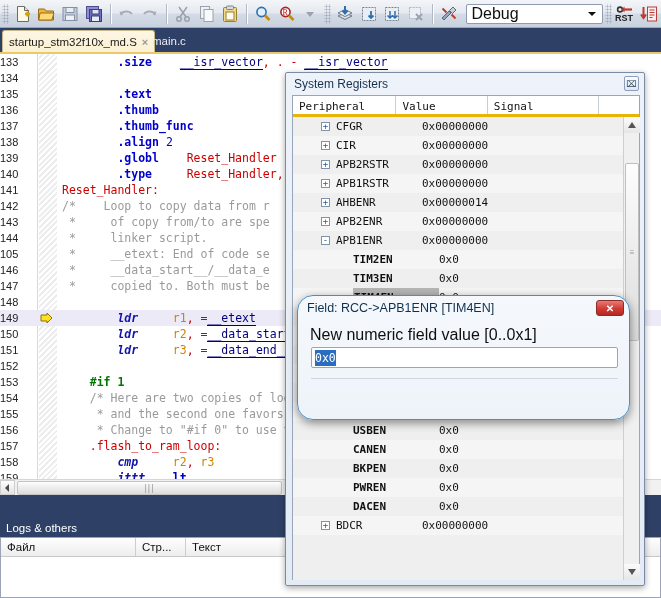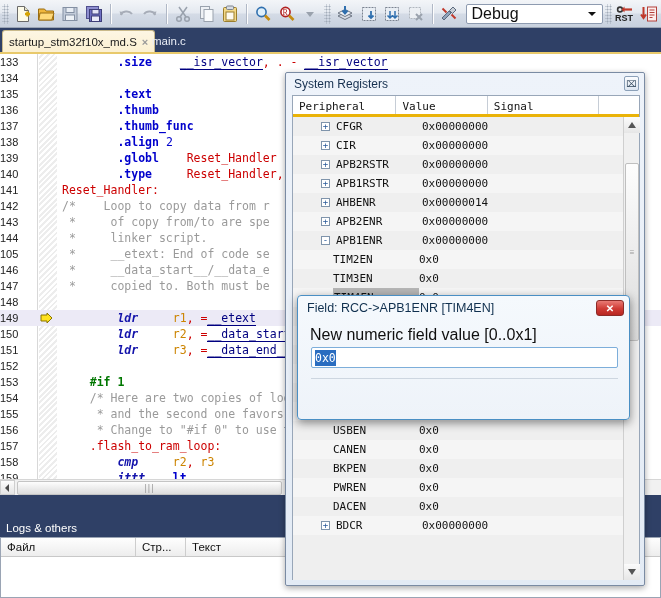"TIM2EN" .regname.child { font-weight: none -> bold; margin-left: 40px -> 60px }
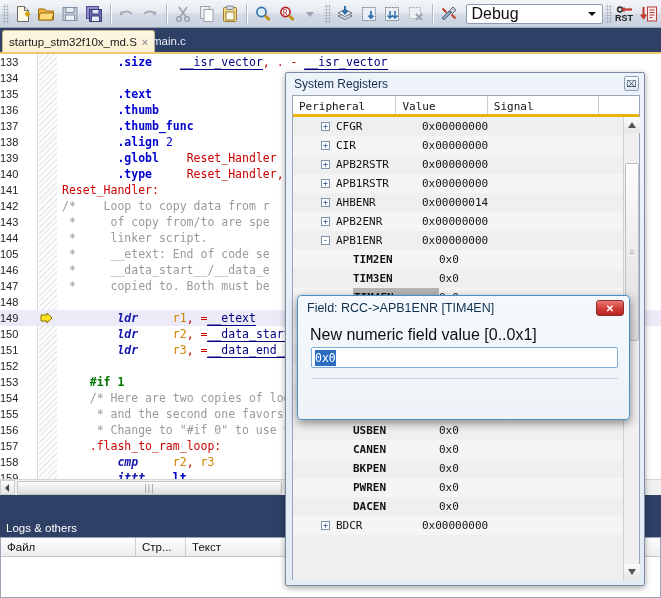"Field: RCC->APB1ENR [TIM4EN]" .dlg { border-radius: 4px -> 16px }
